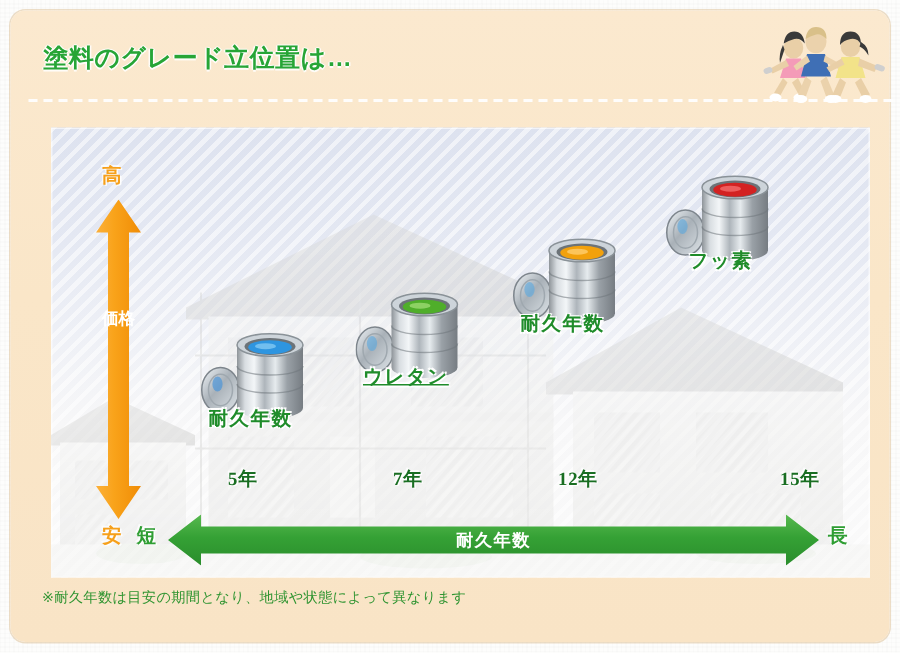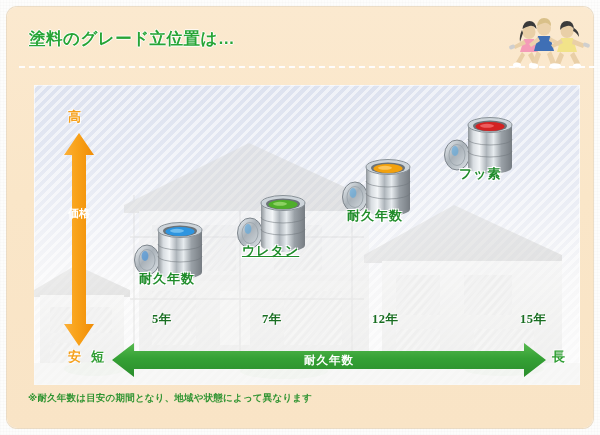"※耐久年数は目安の期間となり、地域や状態によって異なります" .footnote { font-weight: bold -> normal }
